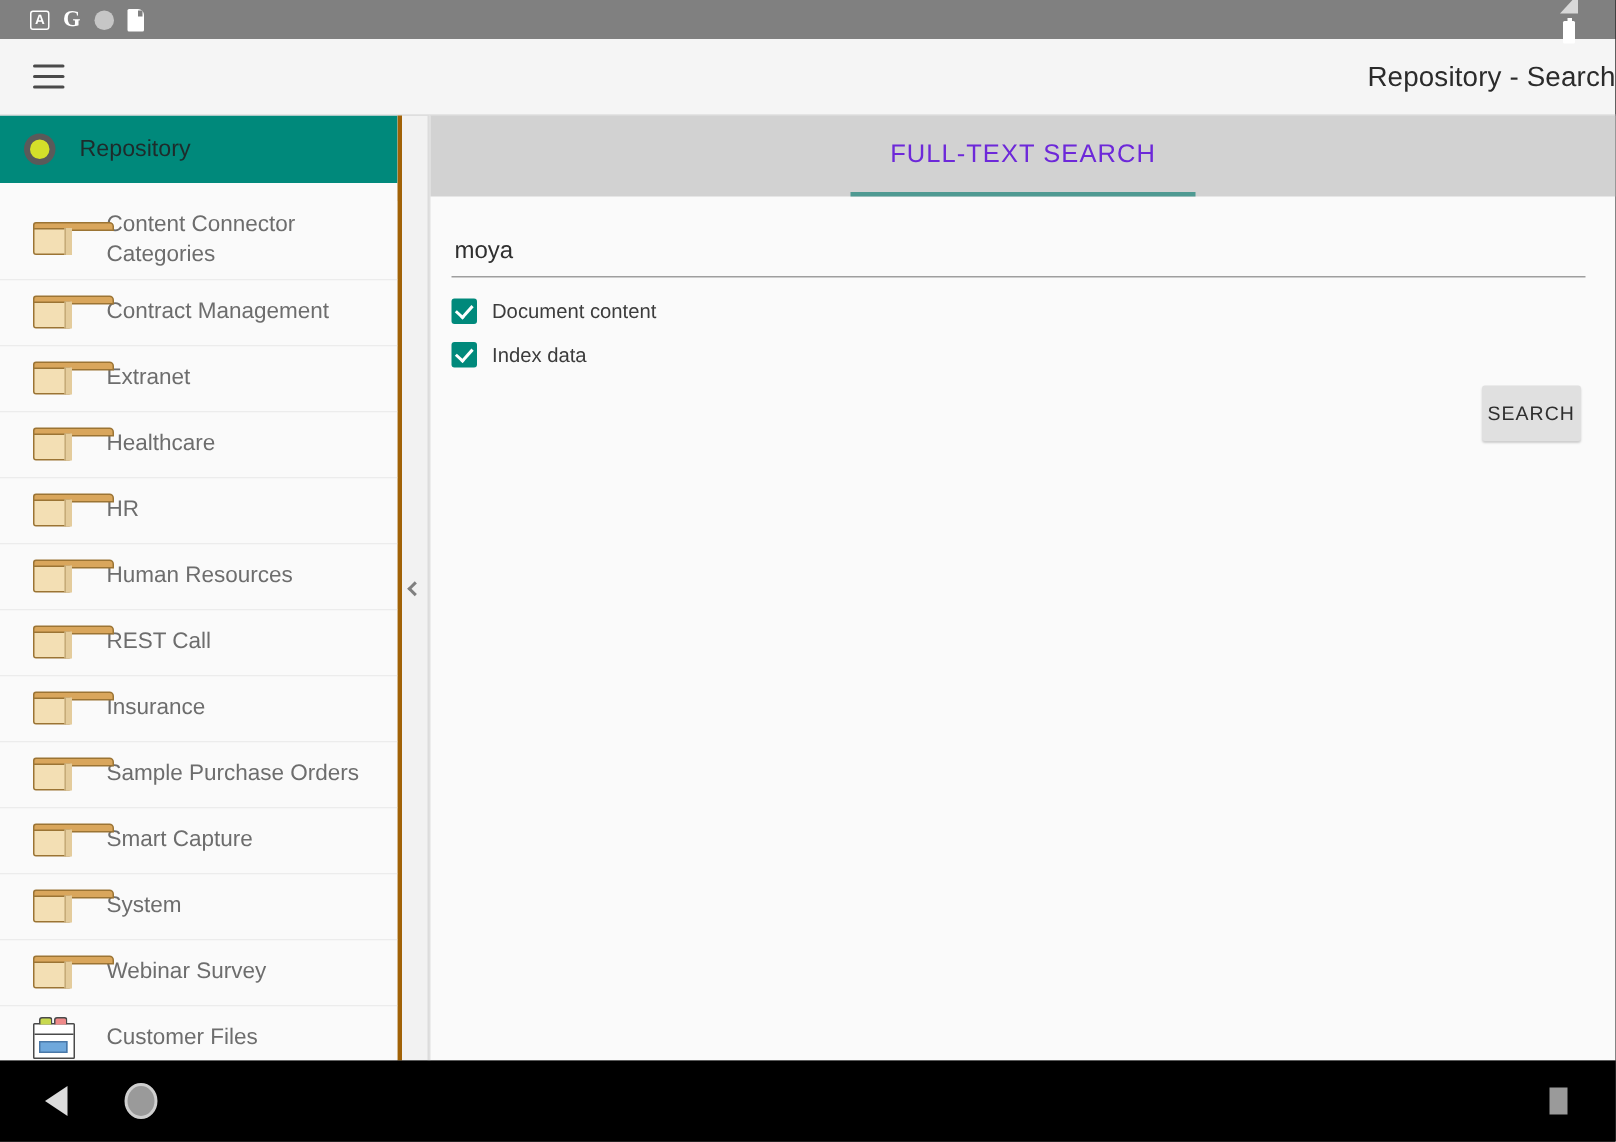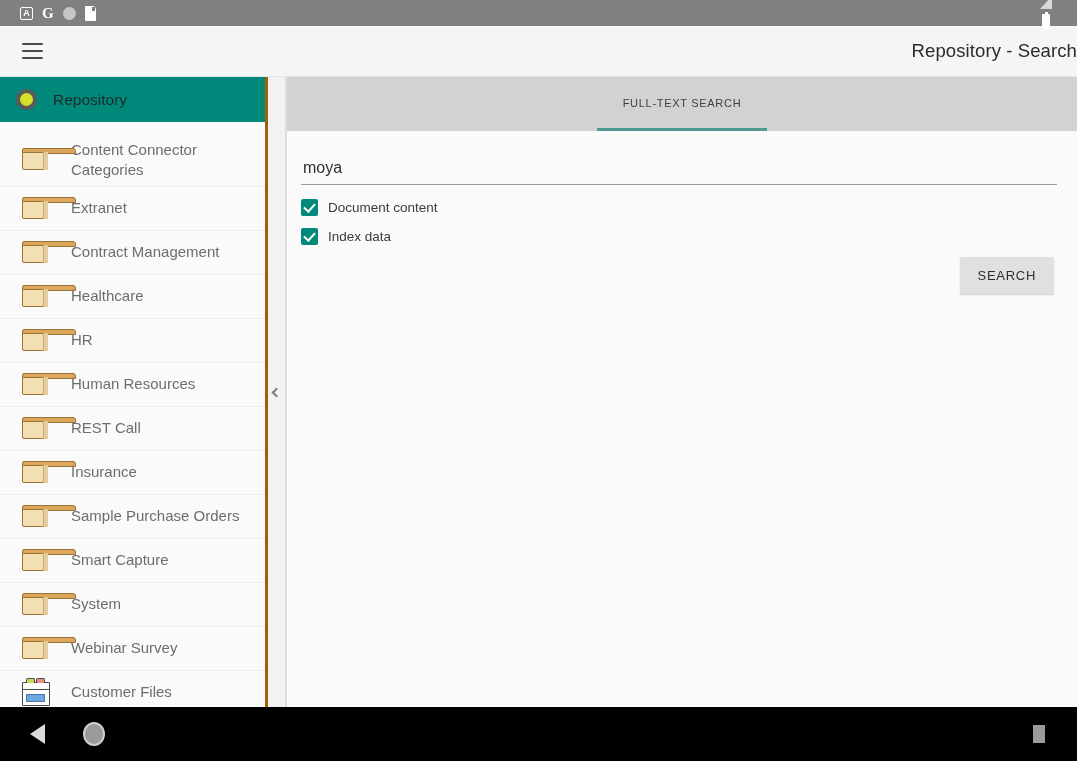"FULL-TEXT SEARCH" .tab { color: #404040 -> #6d28d9; font-size: 11px -> 17px }
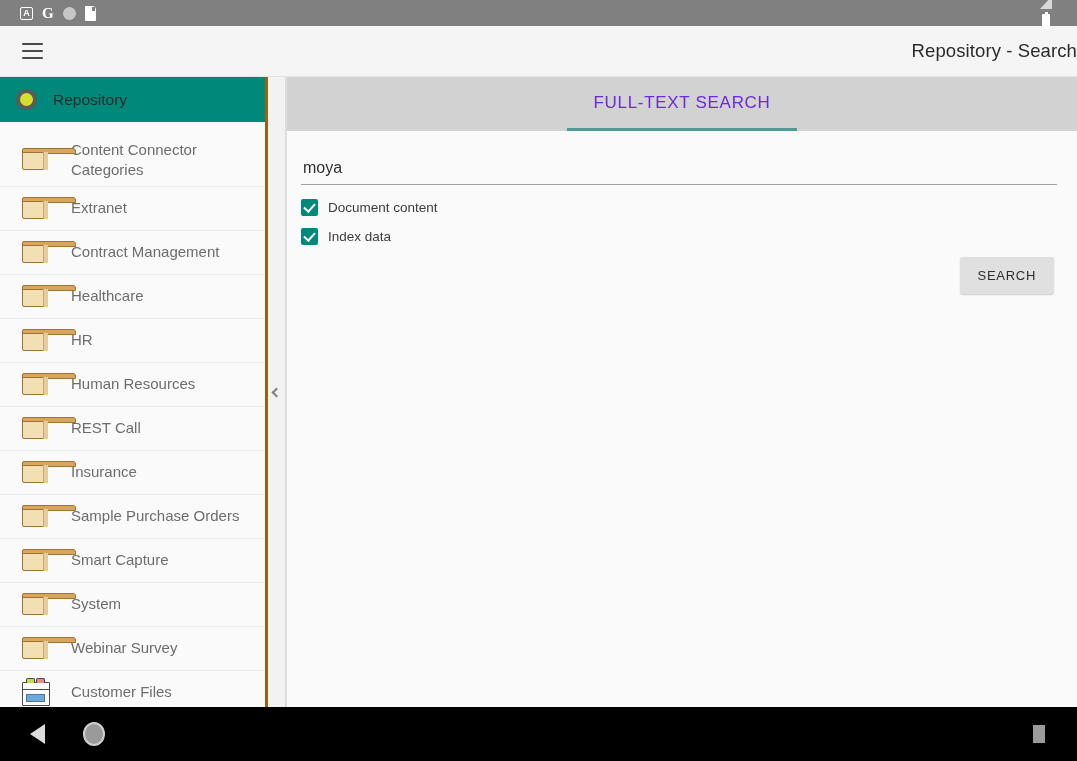"Extranet" div.folder-row { order: before "Contract Management" -> after "Contract Management" }
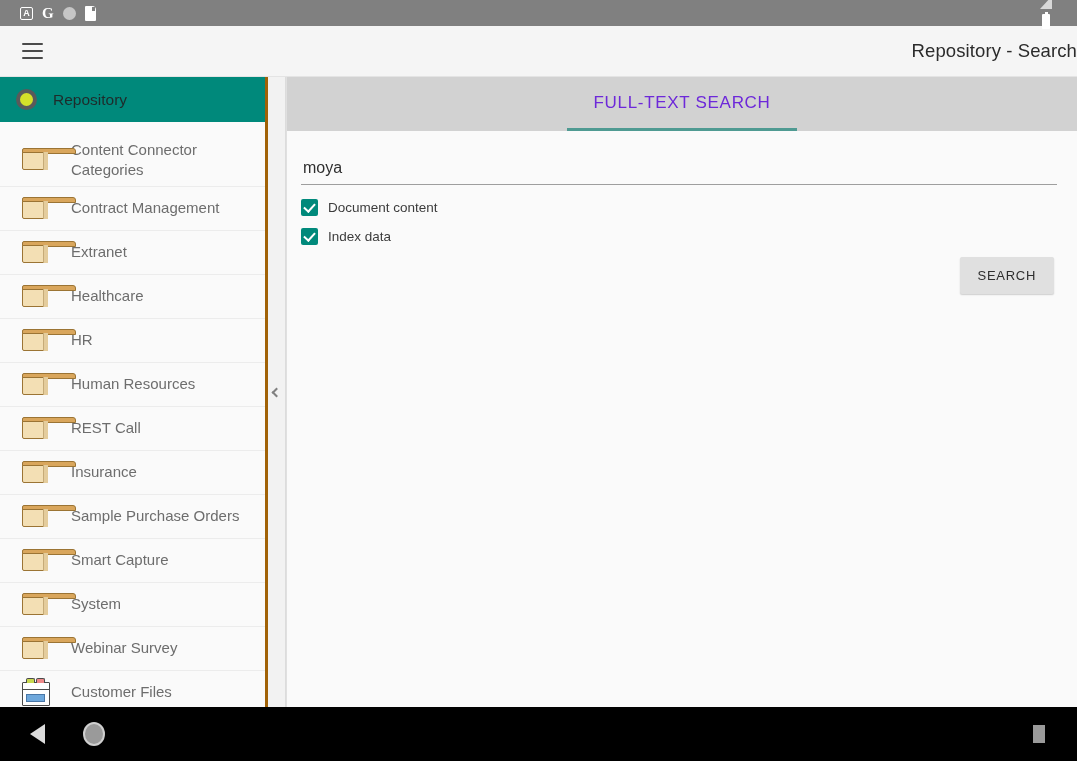"SEARCH" .search-btn { padding: 11px 18px -> 11px 4px }
